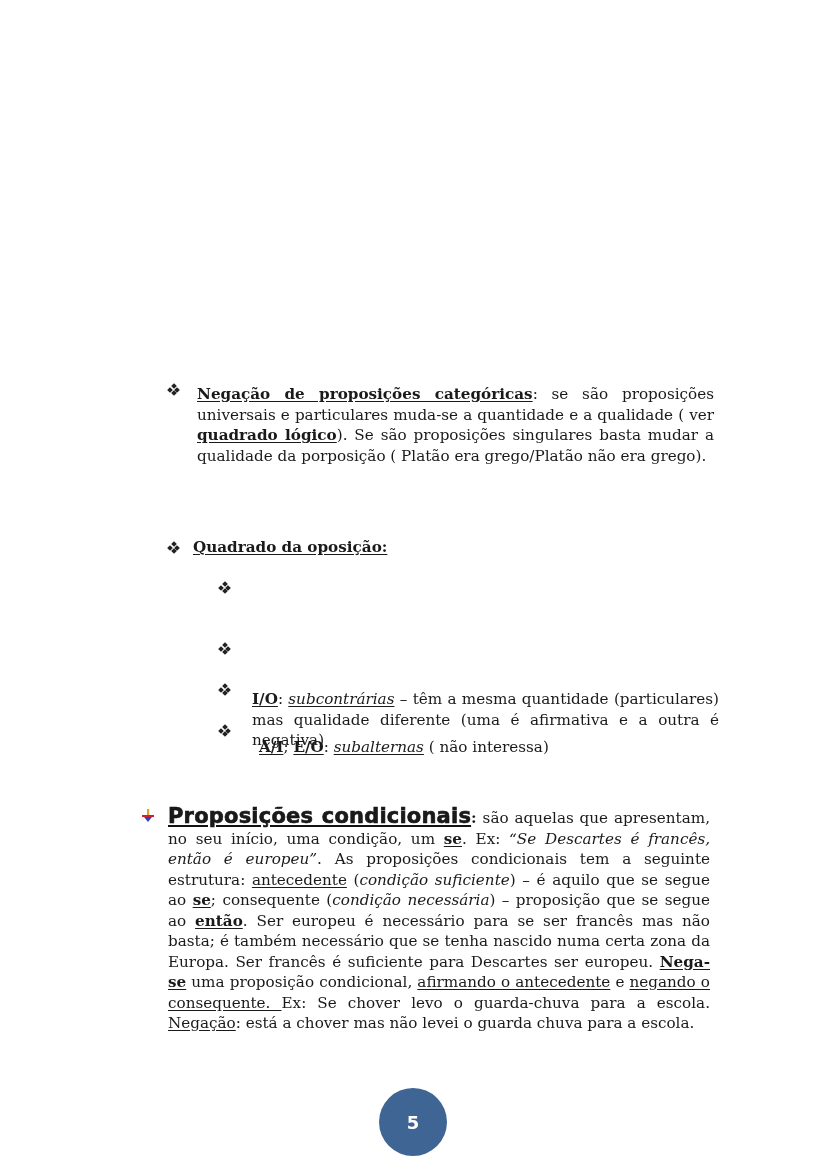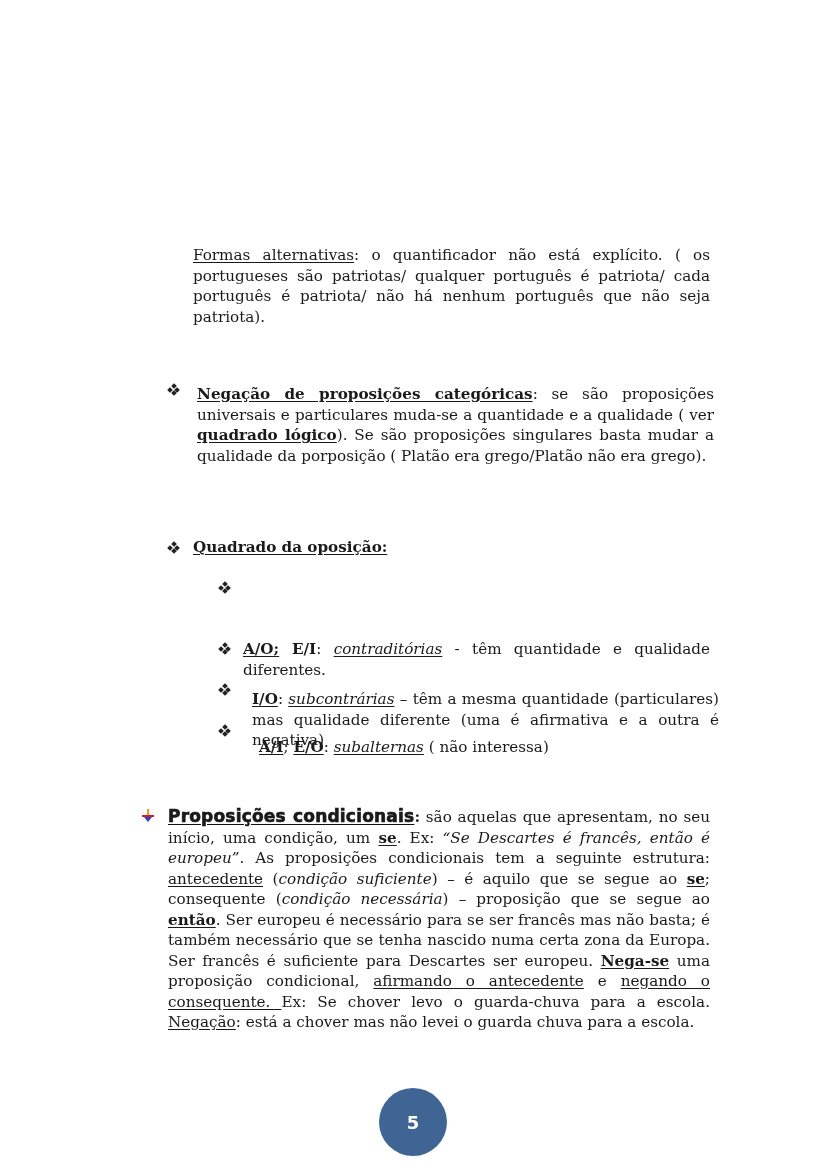"Formas alternativas: o quantificador não" p.para { html: <p> <span>Formas alternativas</span><span>: o quantificador não está explícito. ( os portugueses são patriotas/ qualquer português é patriota/ cada português é patriota/ não há nenhum português que não seja patriota).</span> </p> -> none }
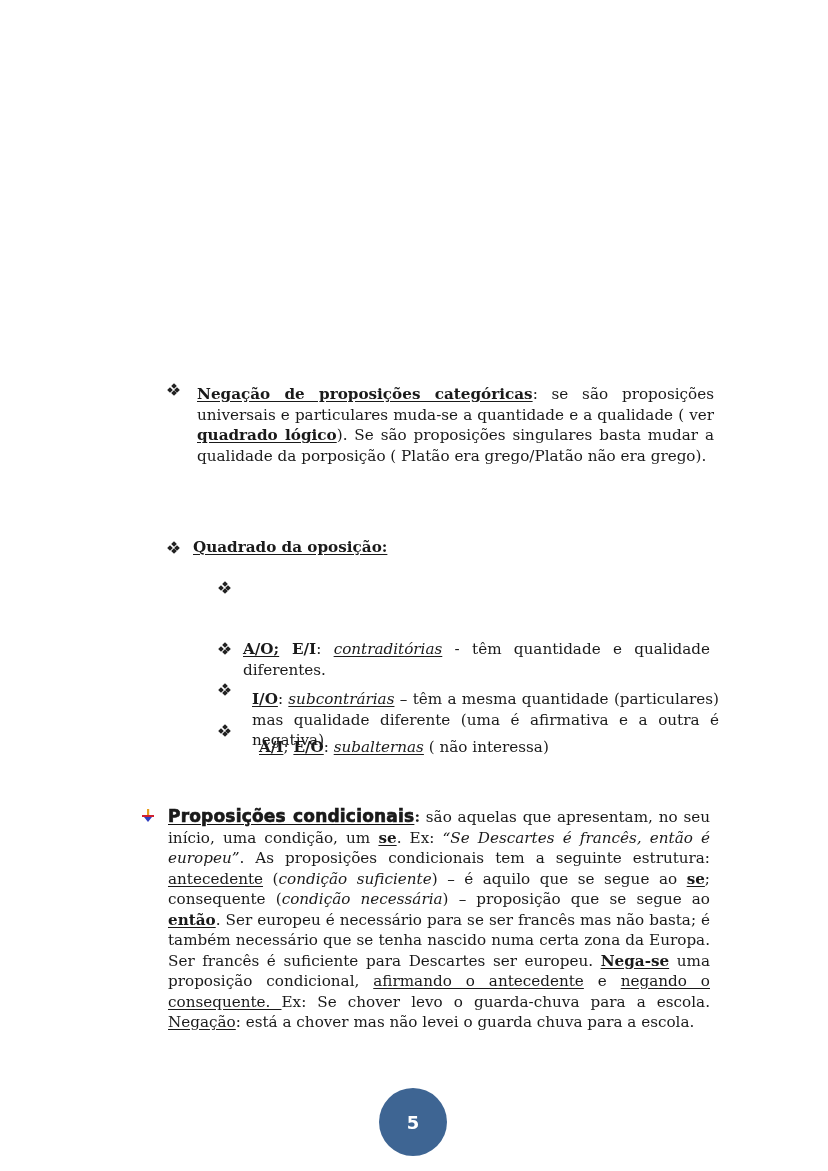"A/O; E/I: contraditórias - têm" p.para { html: <p> <span>A/O;</span><span> E/I</span><span>: </span><span>contraditórias</span><span> - têm quantidade e qualidade diferentes.</span> </p> -> none }
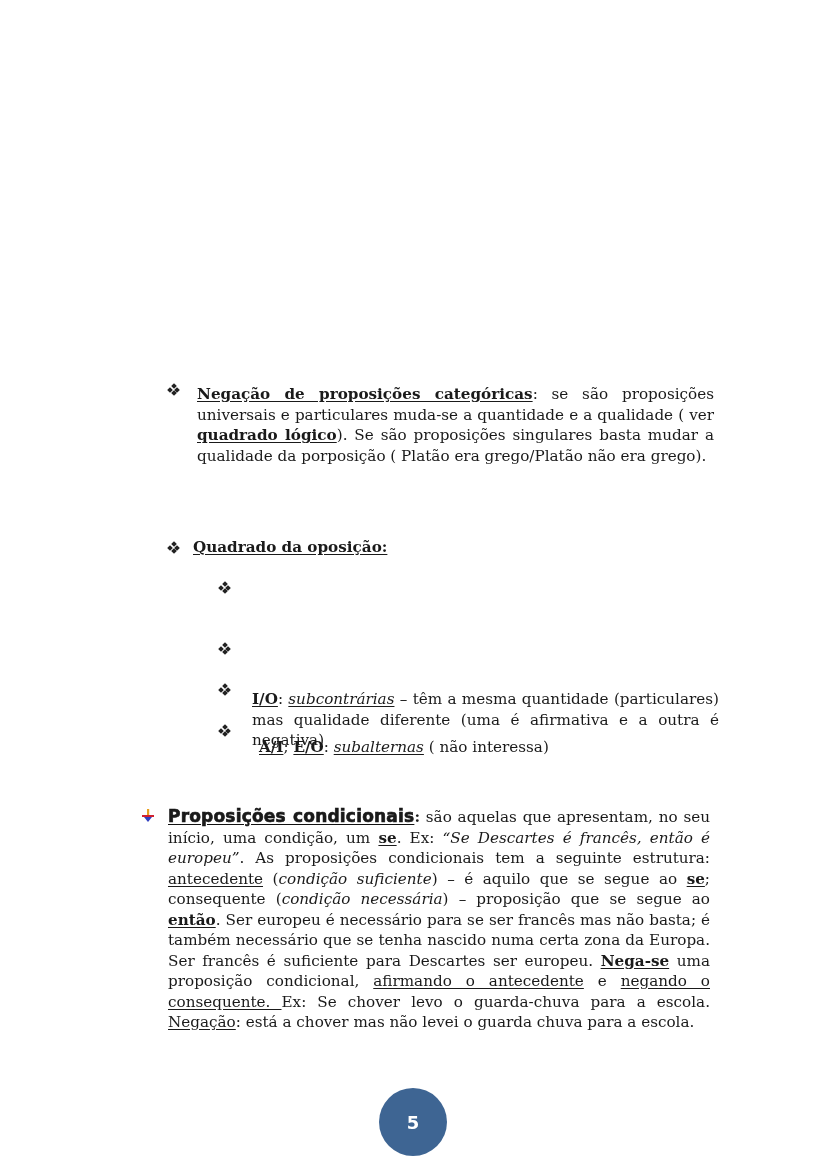"Proposições condicionais" .heading-fancy { font-size: 17px -> 21px }
